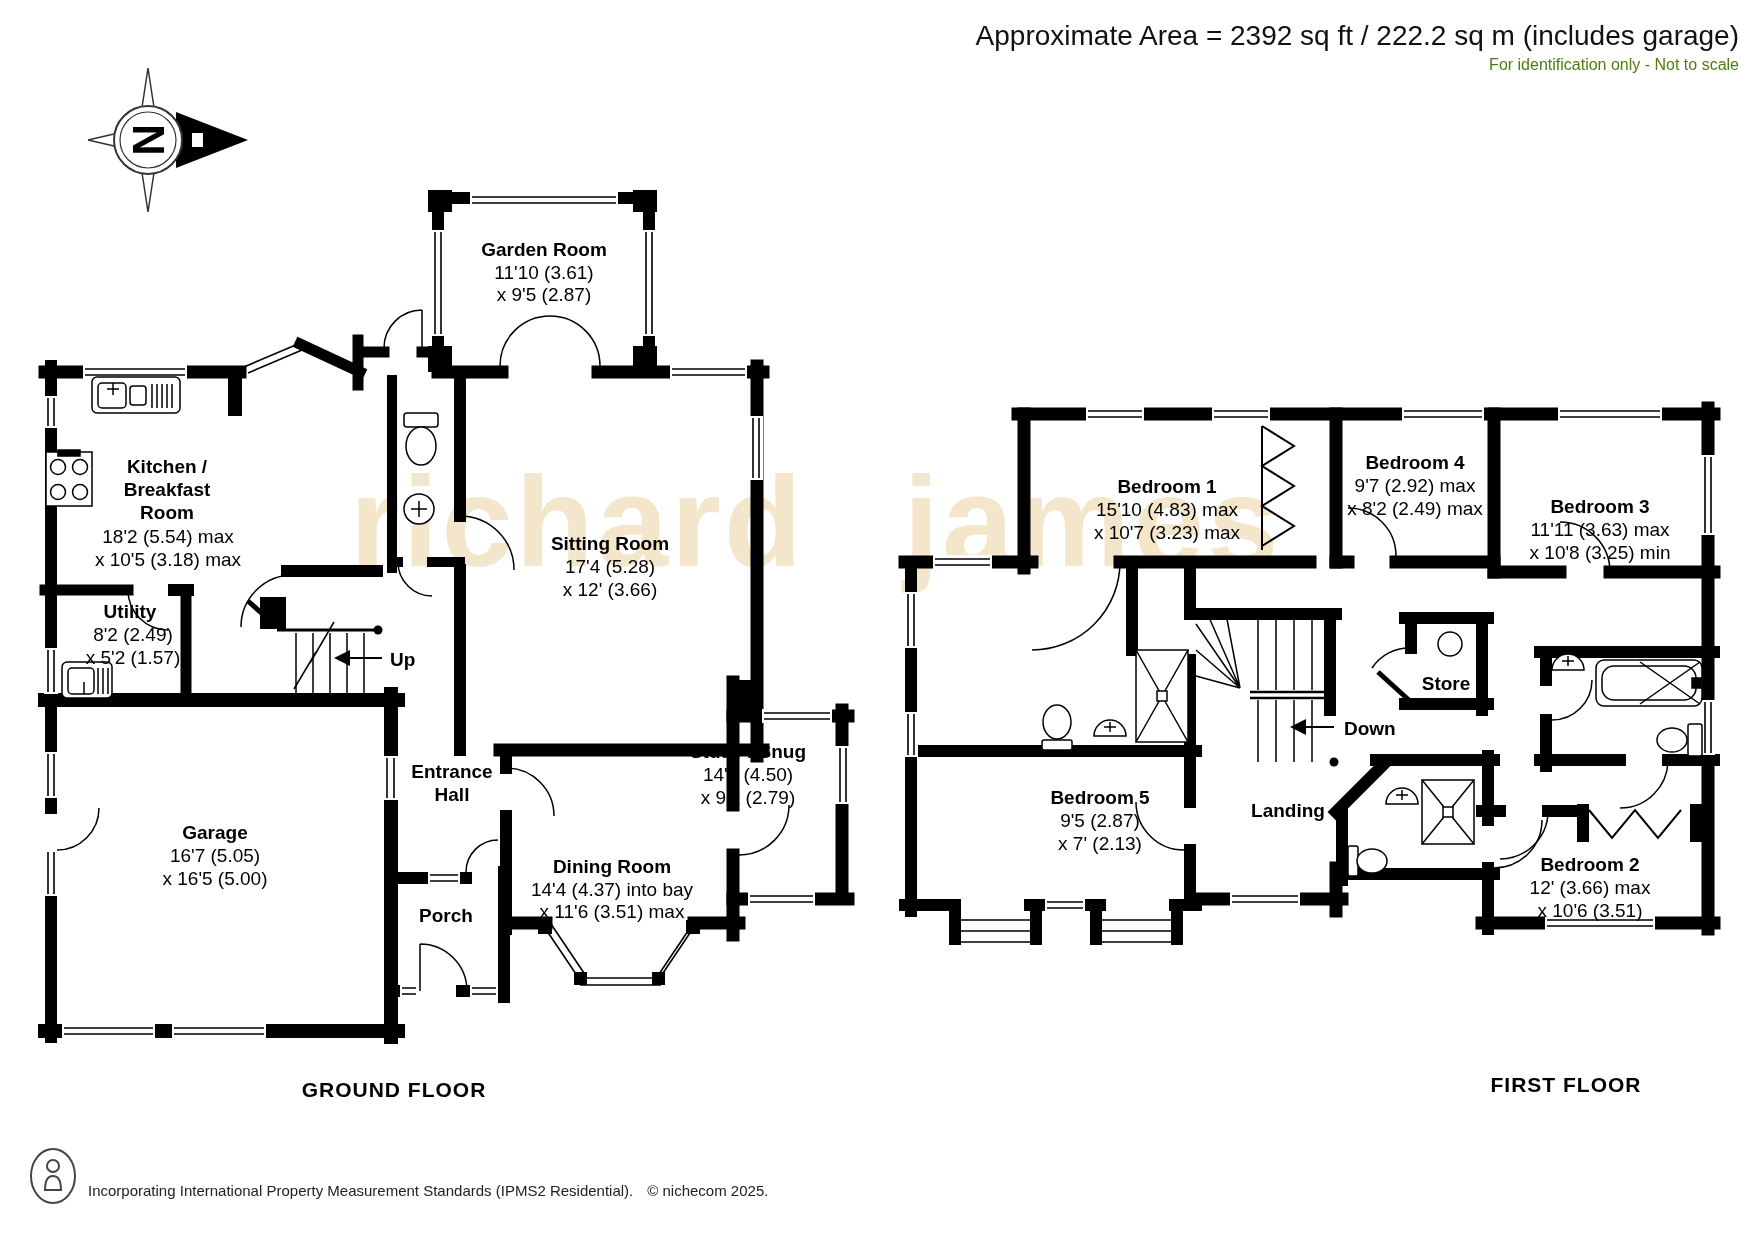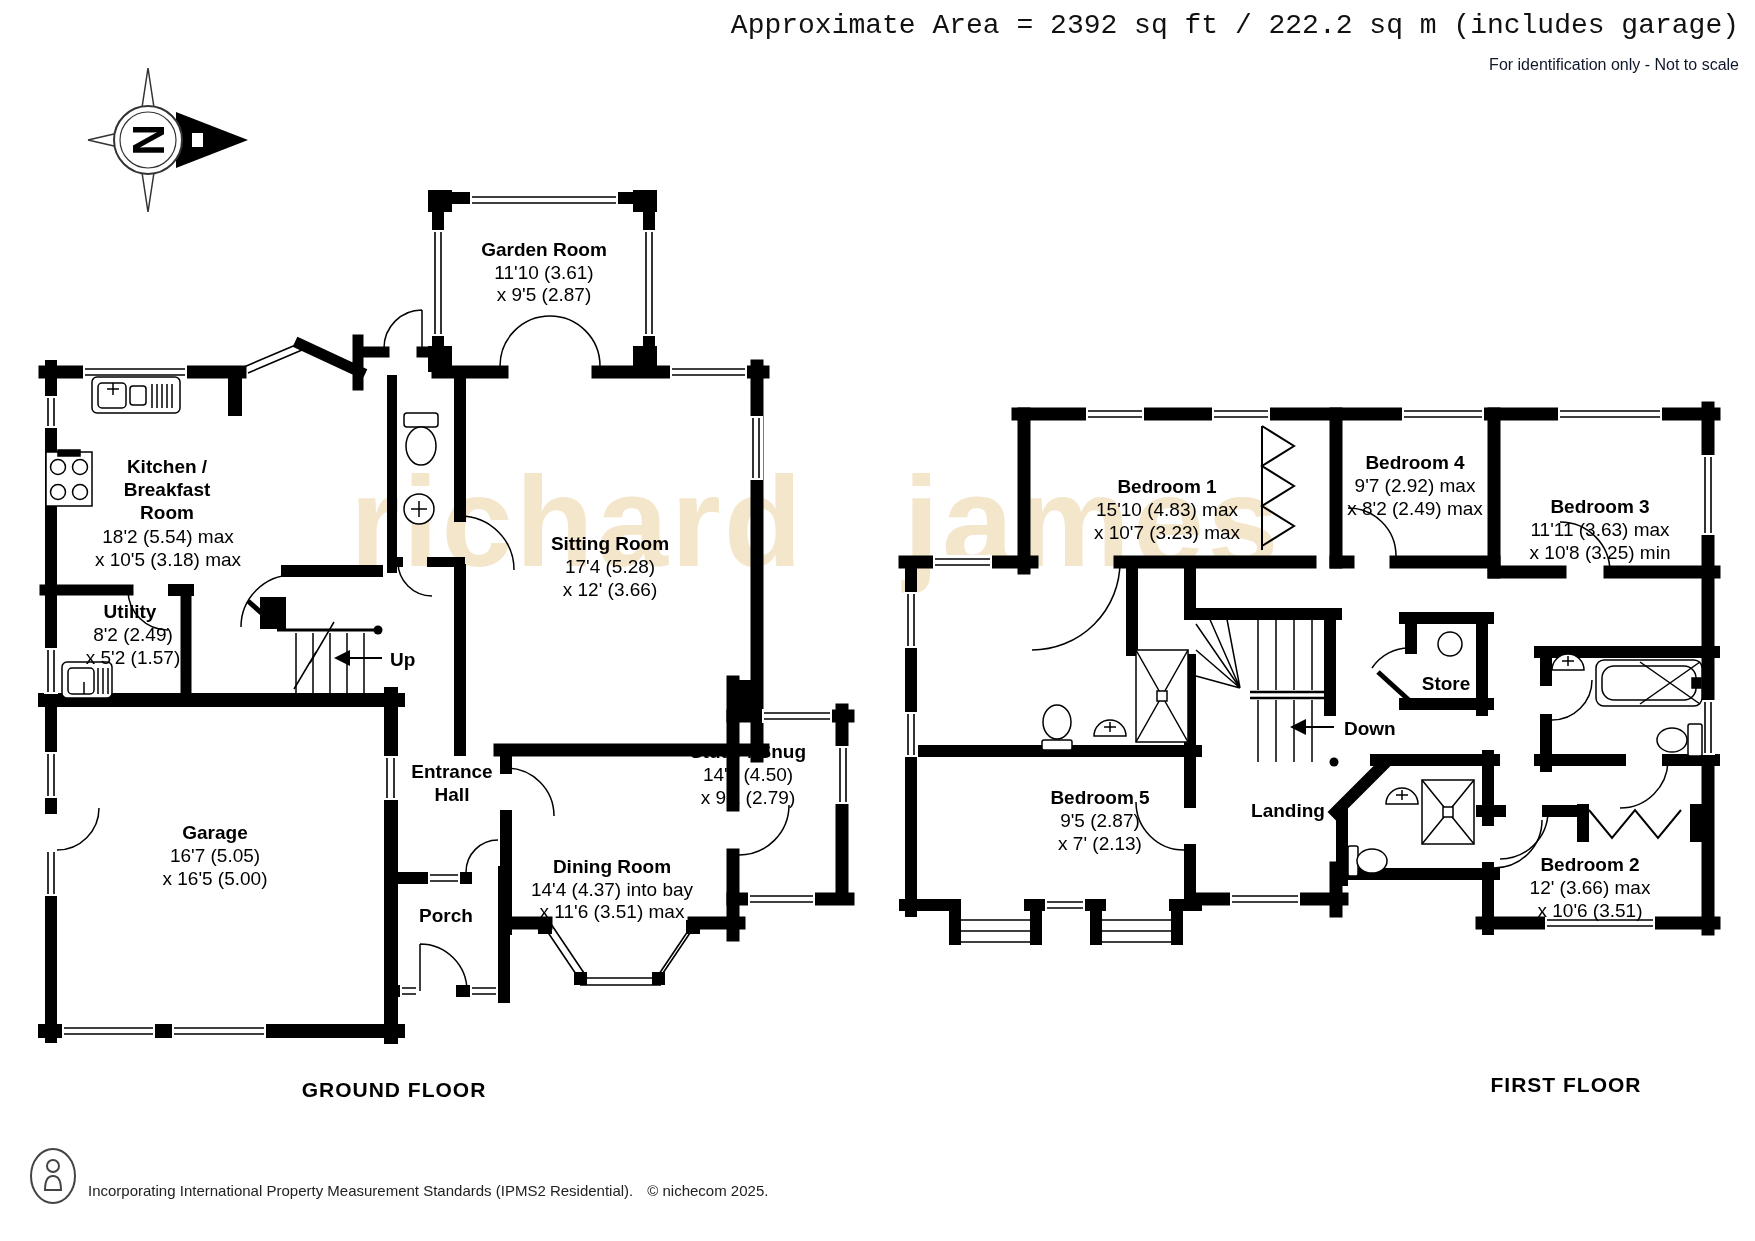"Approximate Area = 2392 sq" .hdr { font-family: Liberation Mono, monospace -> none; top: 10px -> 20px }
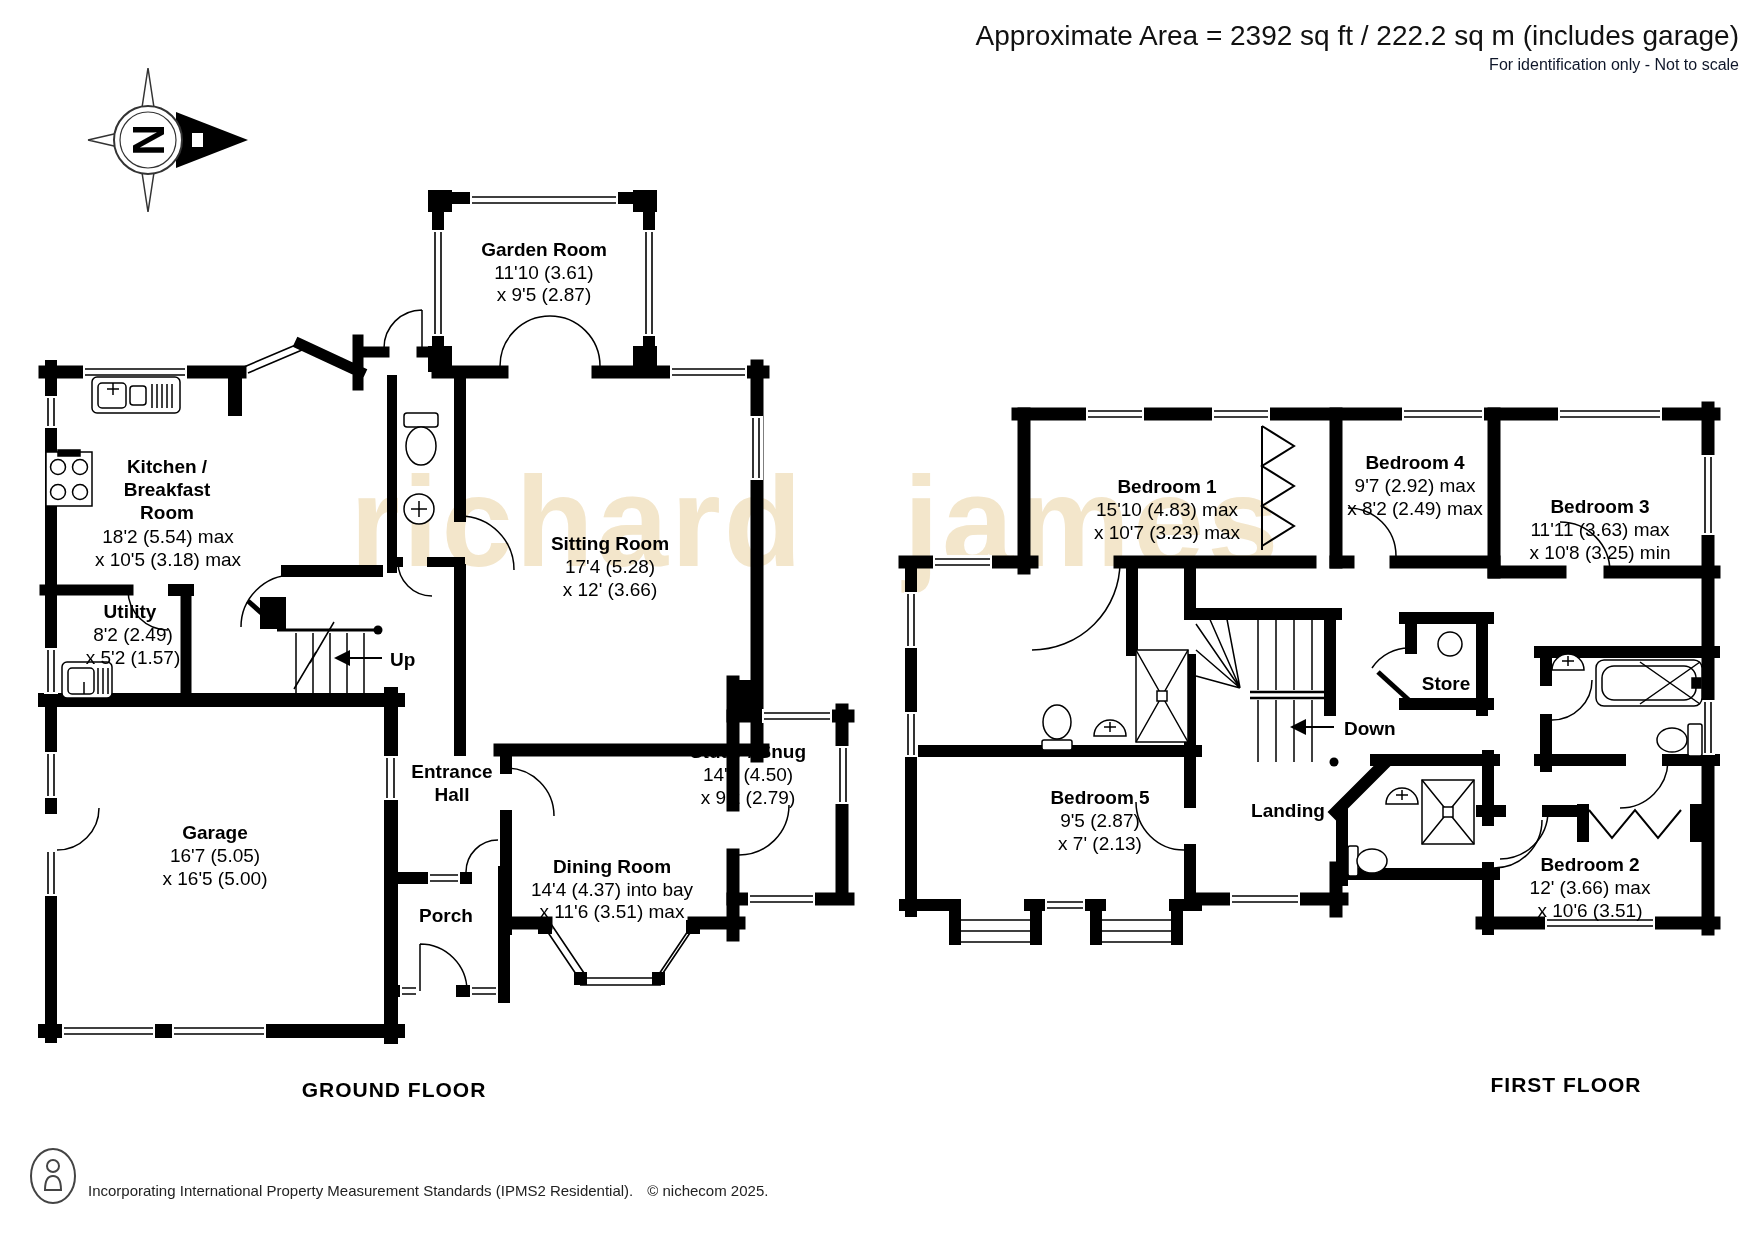"For identification only - Not" .hdr-note { color: #0f172a -> #4d7c0f }
